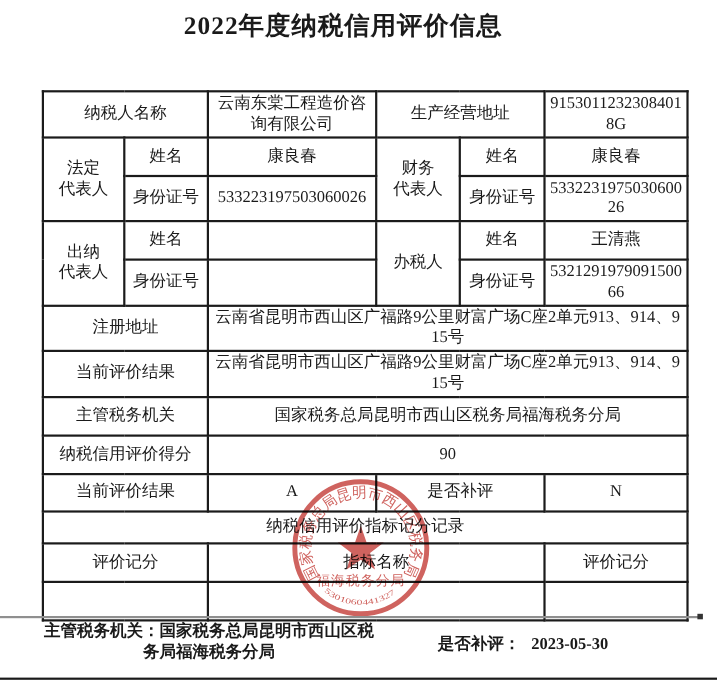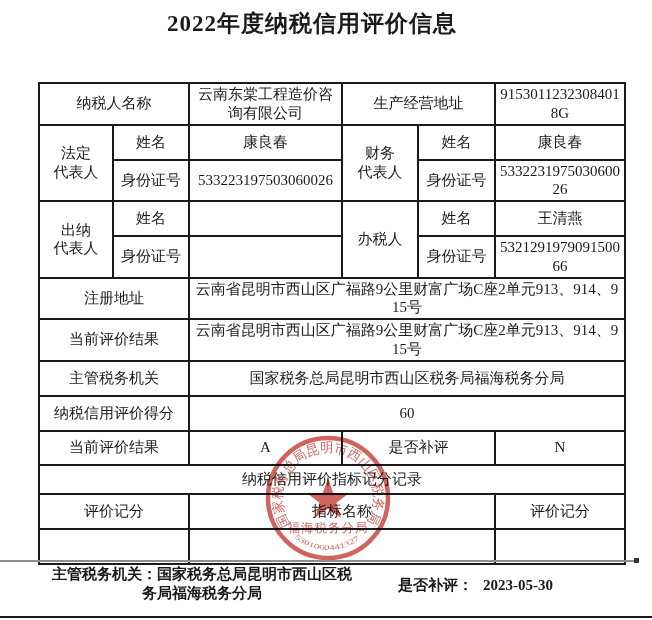"60" td { text: 60 -> 90 }
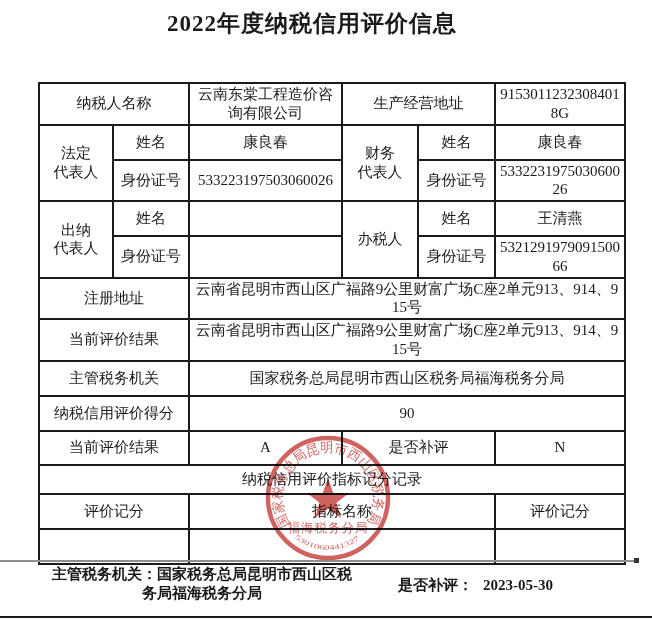"主管税务机关：国家税务总局昆明市西山区税务局福海税务分局" .footer-left { left: 52px -> 40px }
